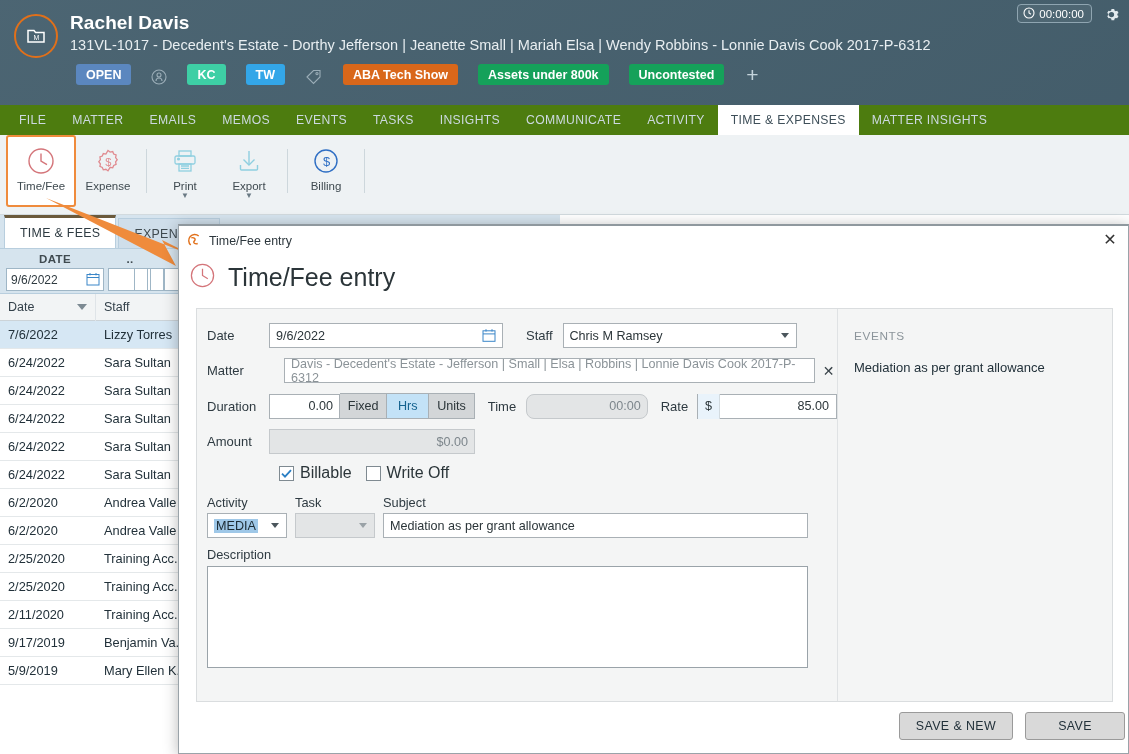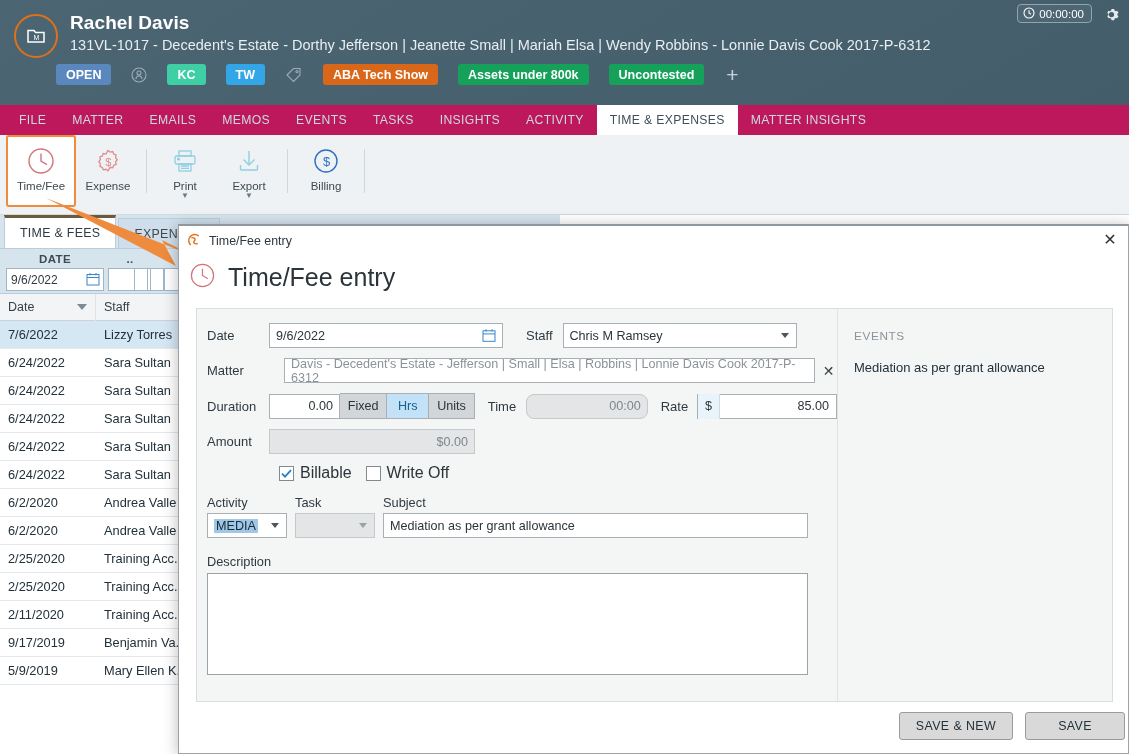"OPEN" .badge-row { align-items: center -> flex-end; left: 56px -> 76px }
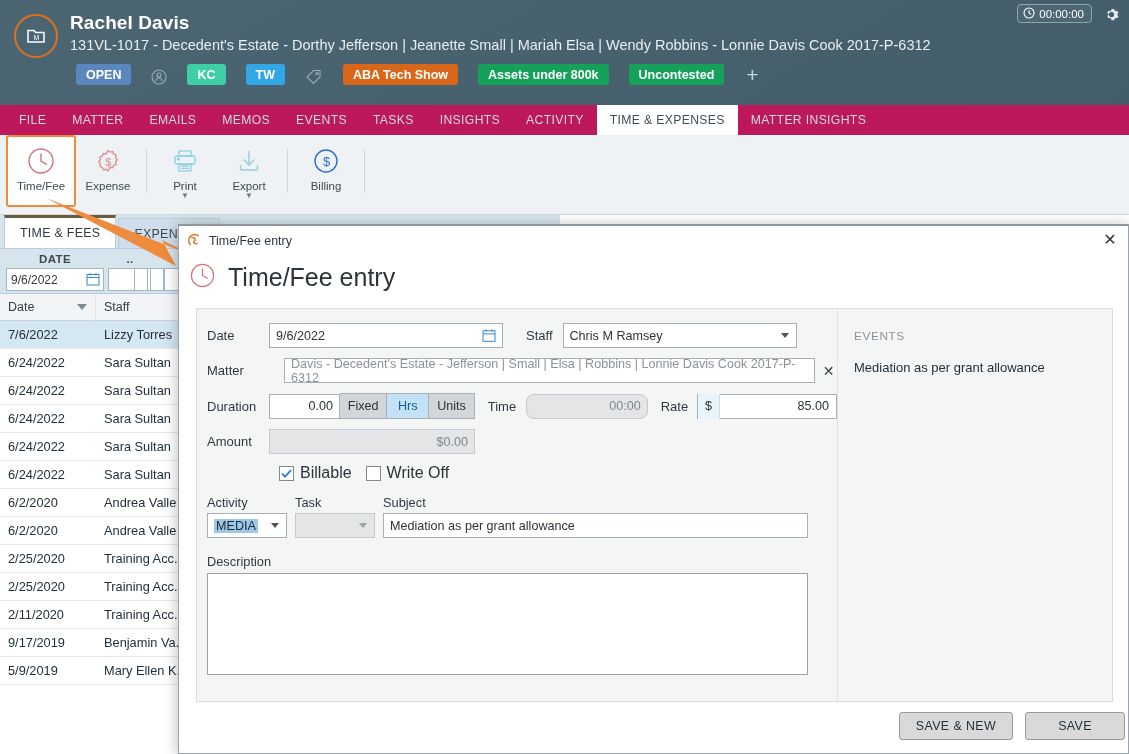"FILE" .navbar { background: #be185d -> #4d7c0f }
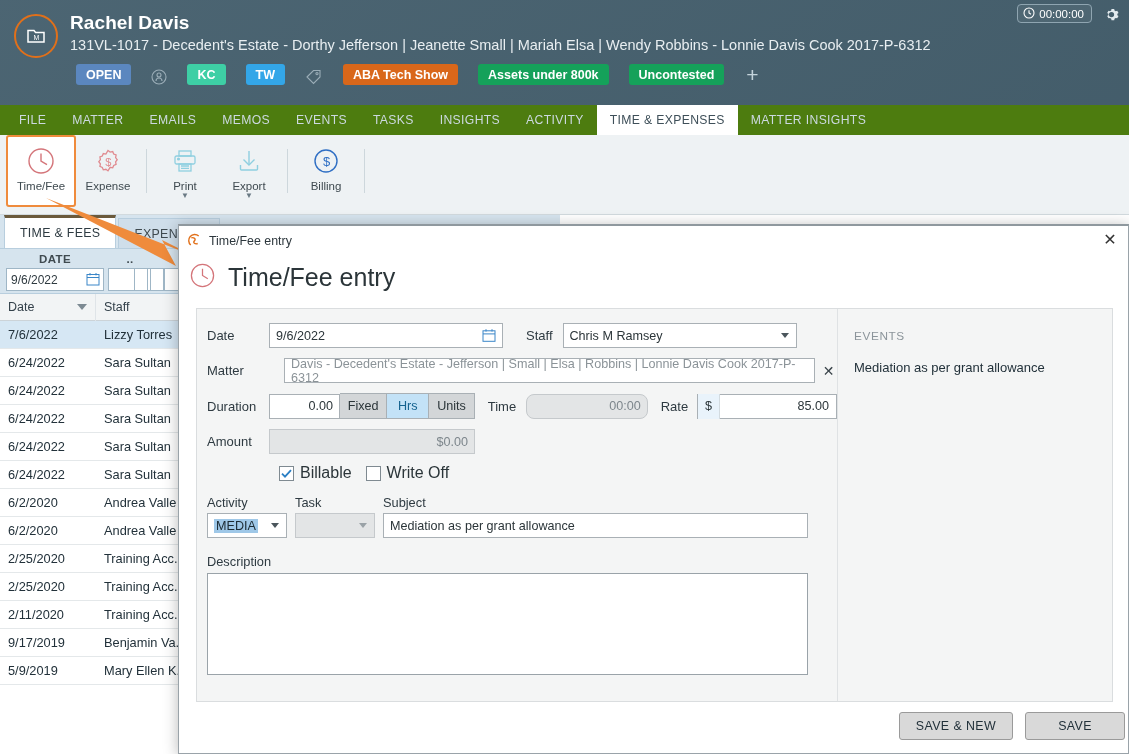"COMMUNICATE" div.nav-tab { html: none -> <div>COMMUNICATE</div> }
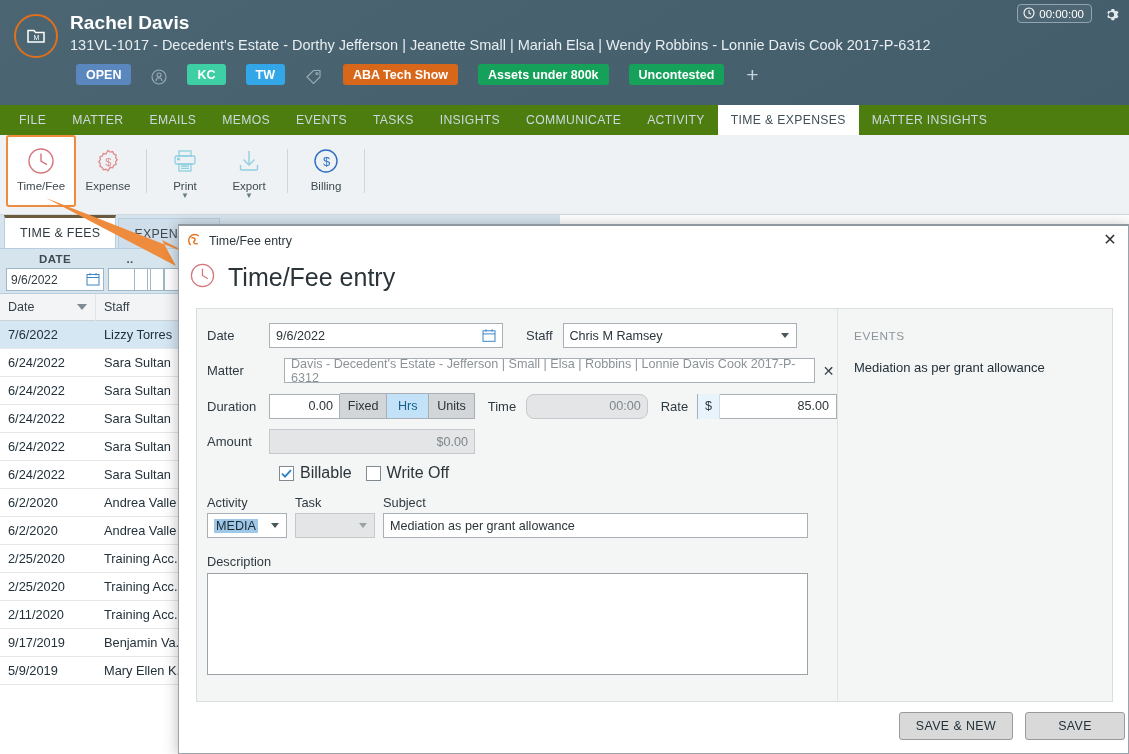"MEDIA" div.frow { margin-bottom: 16px -> 9px }
